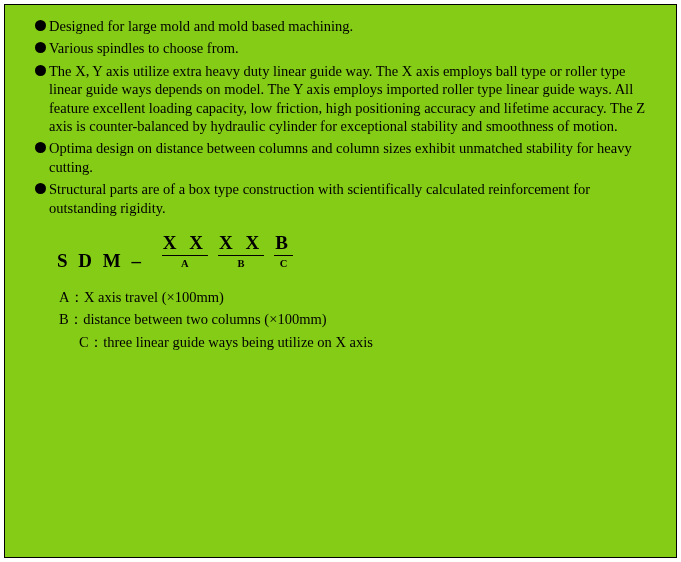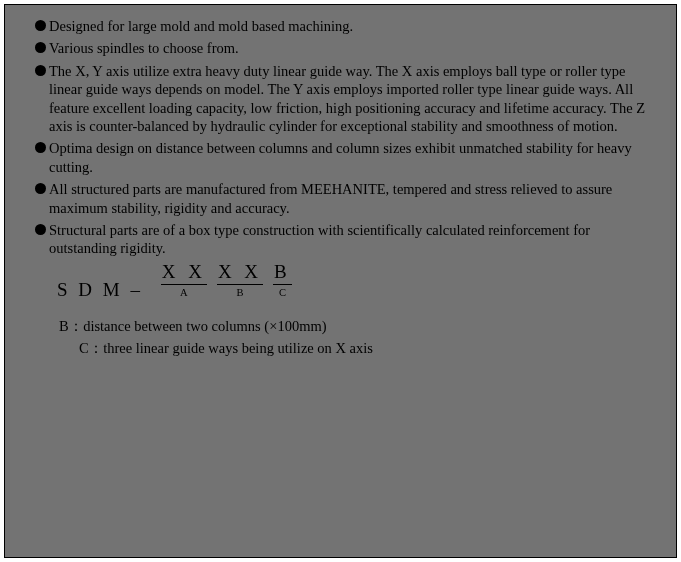"Designed for large mold and" .frame { background: #737373 -> #84cc16 }
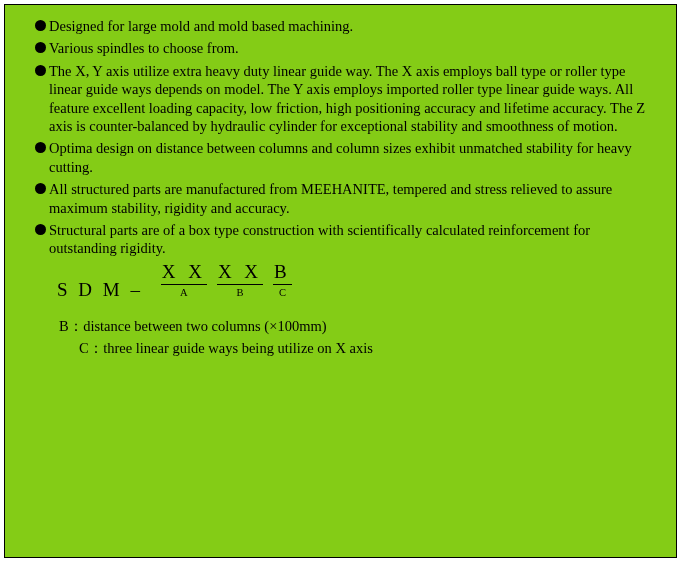"All structured parts are manufactured" li.bullet-item { html: <li> <span></span> <span>All structured parts are manufactured from MEEHANITE, tempered and stress relieved to assure maximum stability, rigidity and accuracy.</span> </li> -> none }
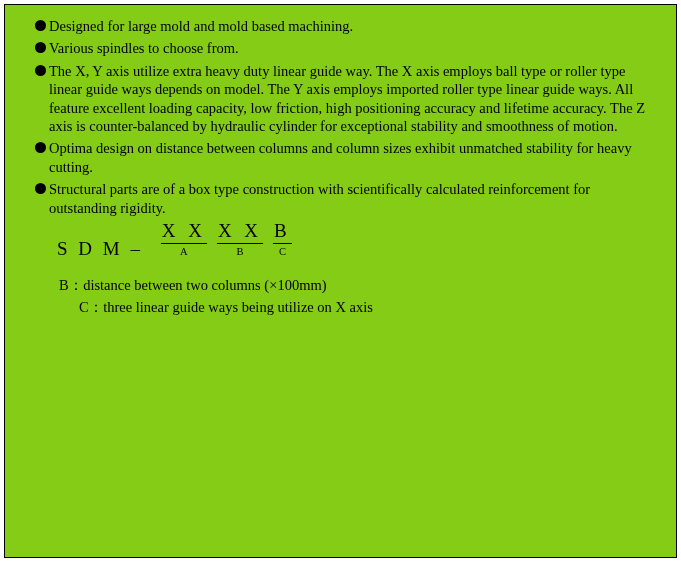"S D M – X" .code-block { font-weight: none -> bold; margin-top: 4px -> 16px }
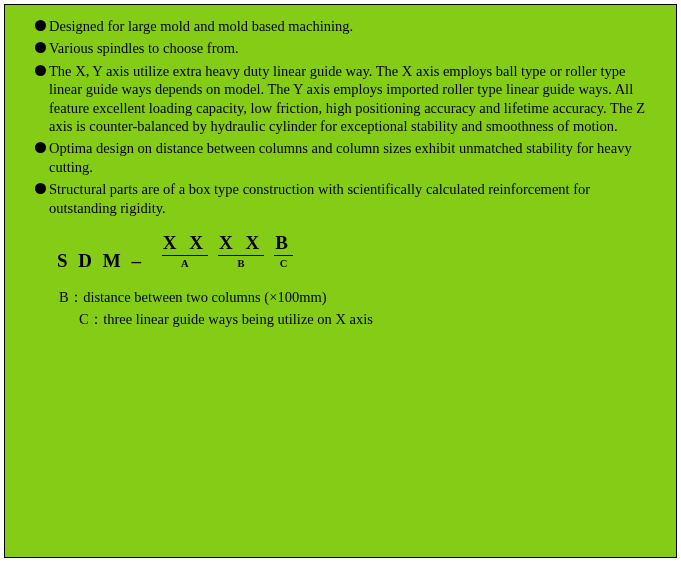"A：X axis travel (×100mm)" div.legend-line { html: none -> <div>A：X axis travel (×100mm)</div> }
